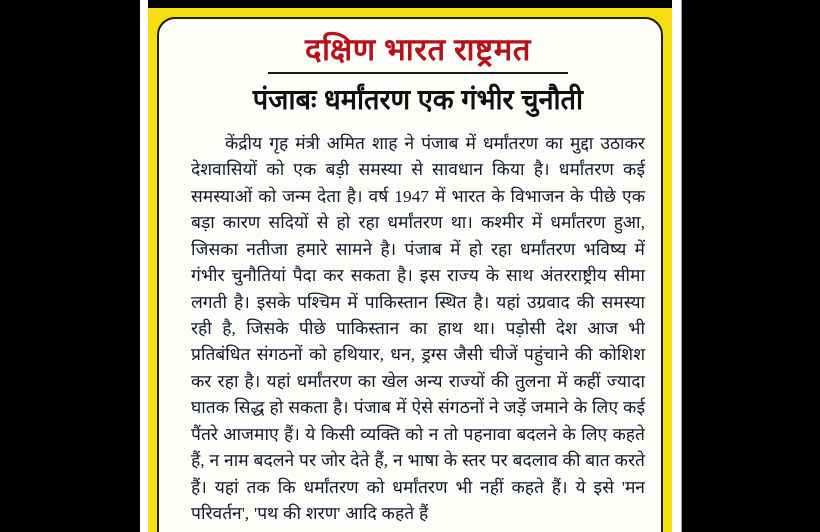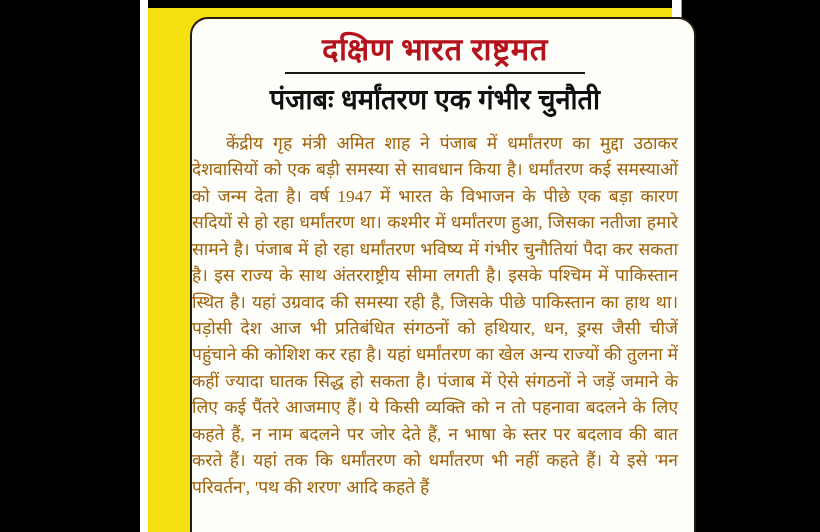"दक्षिण भारत राष्ट्रमत" #card { margin-left: 33px -> none; padding: 14px 16px 0 0 -> 14px 16px 0 32px }
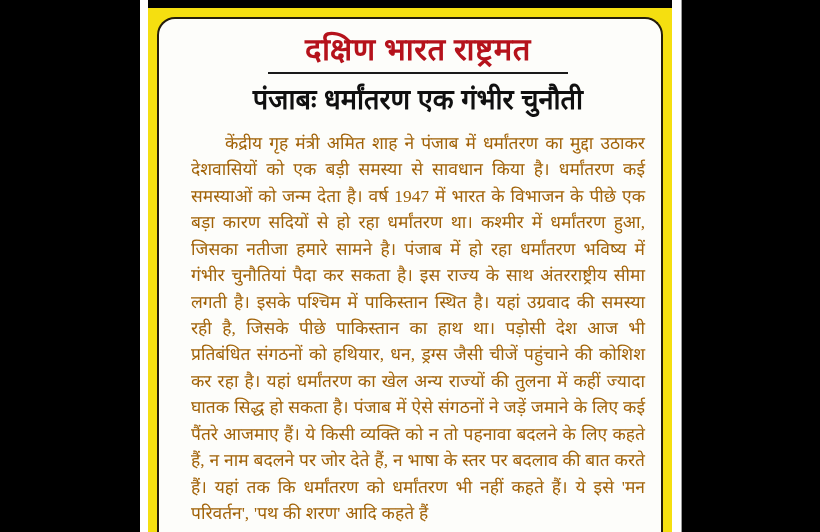"केंद्रीय गृह मंत्री अमित शाह" .body-copy { color: #a16207 -> #0f172a }
